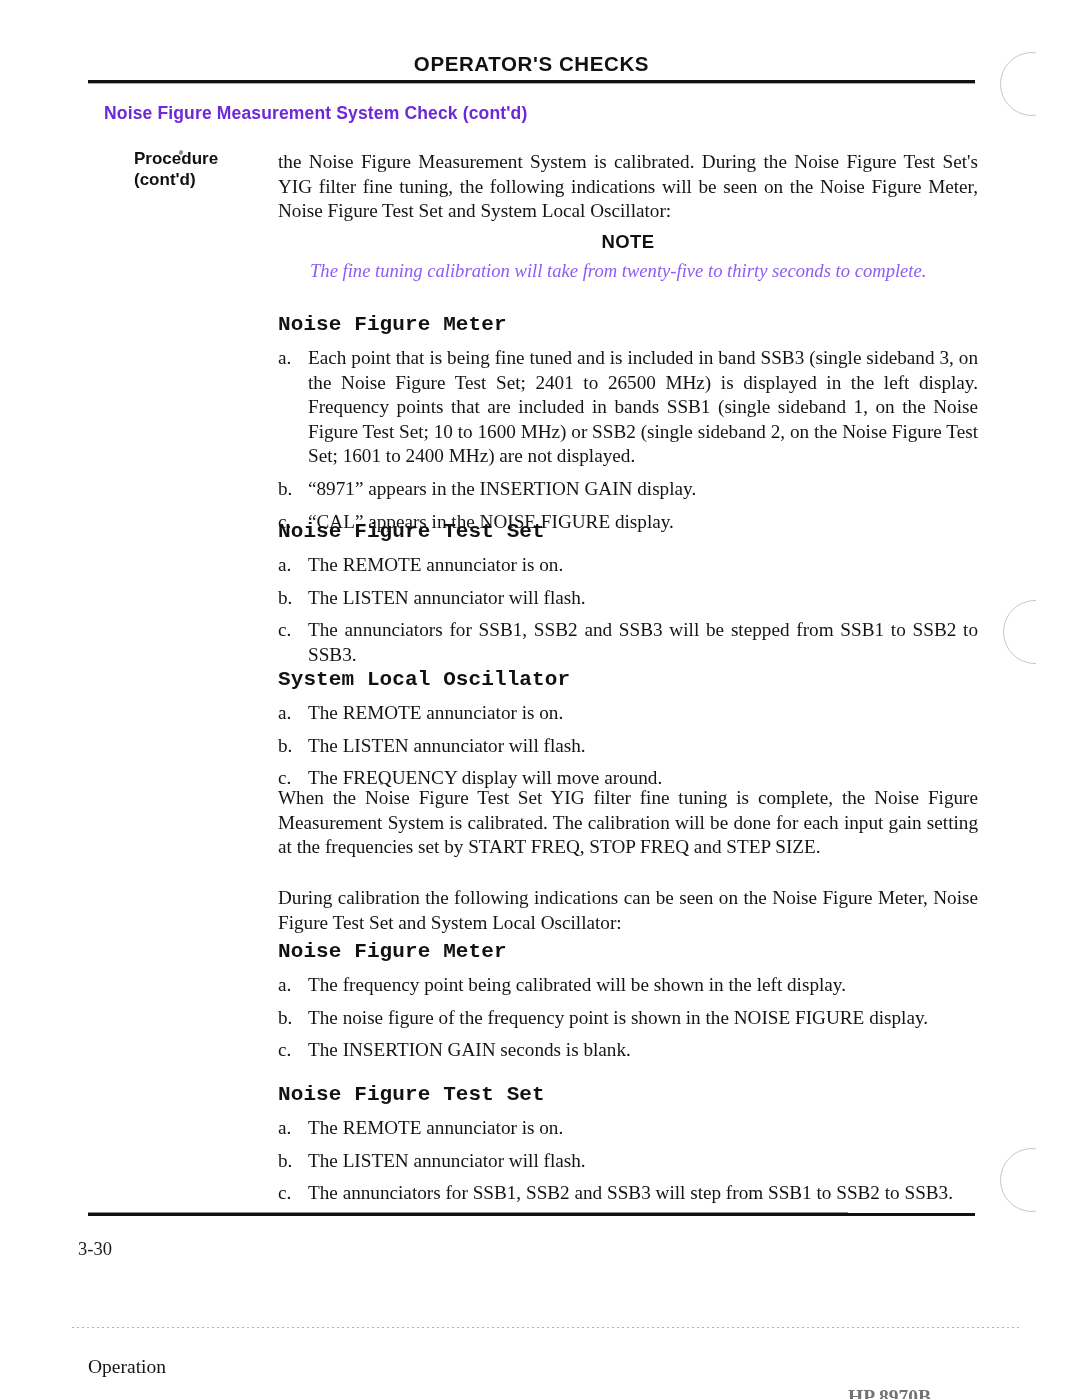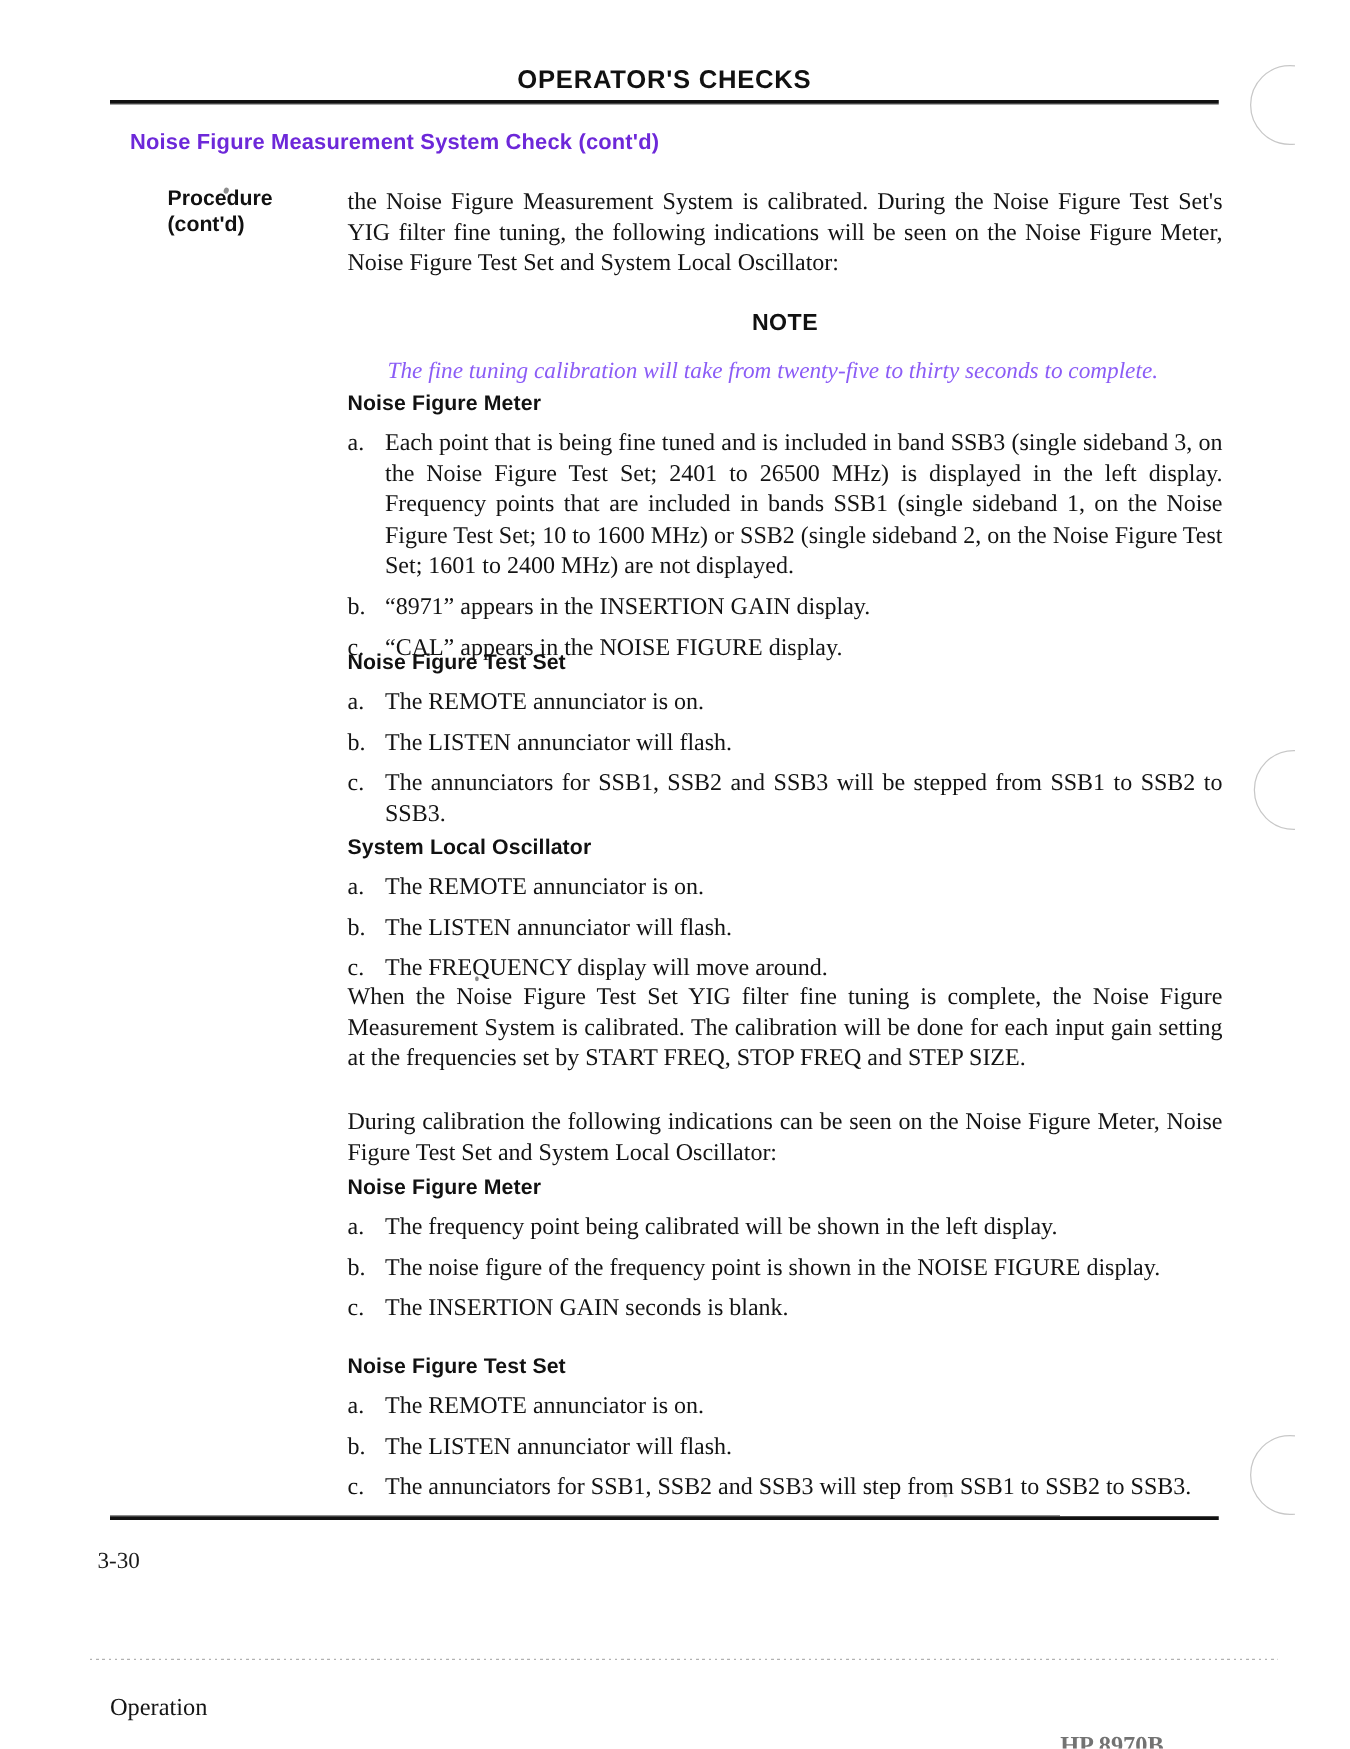"NOTE" .note-head { margin: 16px -> 0 }
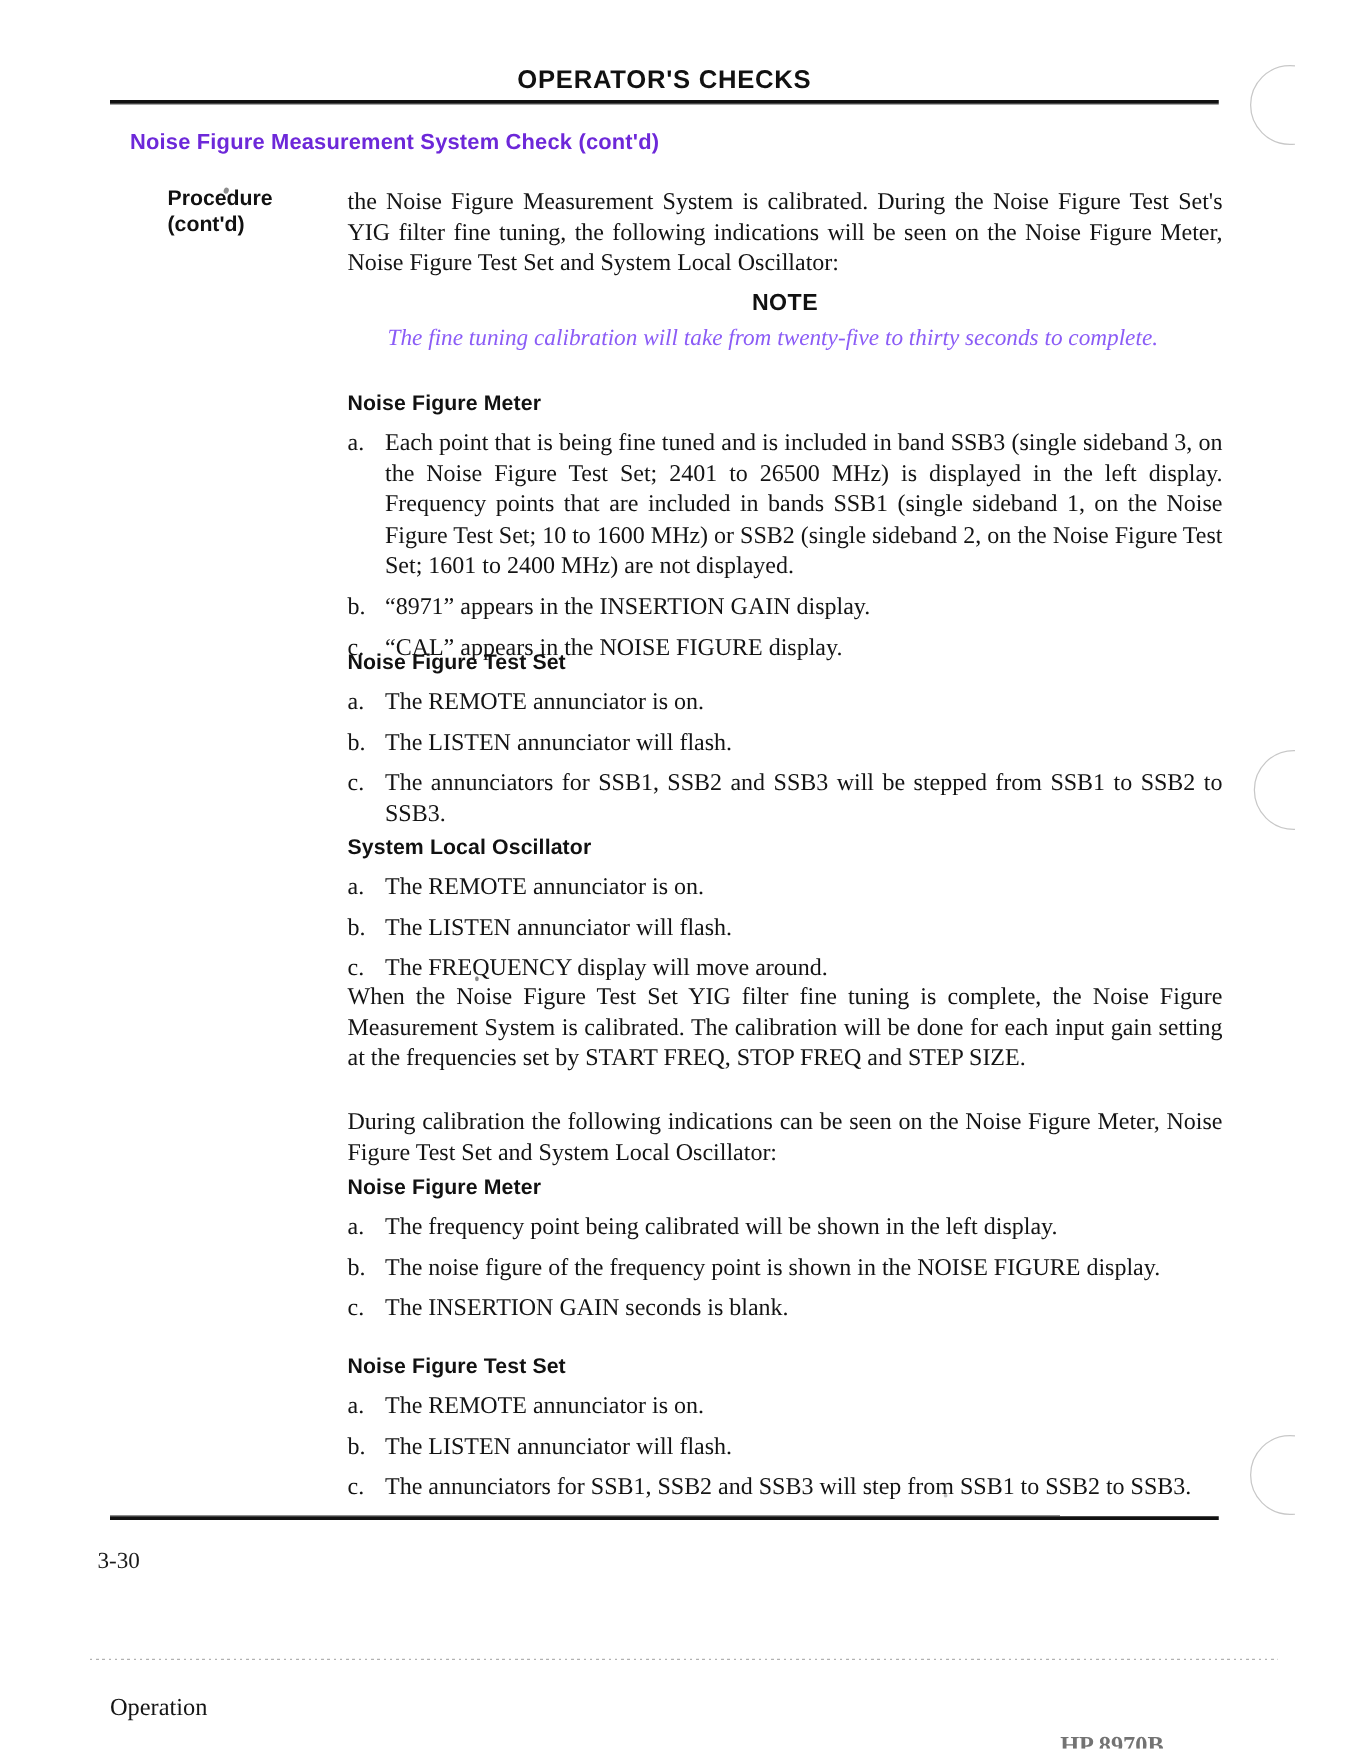"Noise Figure Meter" .sub-head { font-family: Liberation Sans, sans-serif -> Liberation Mono, monospace; font-size: 17px -> 21px }
